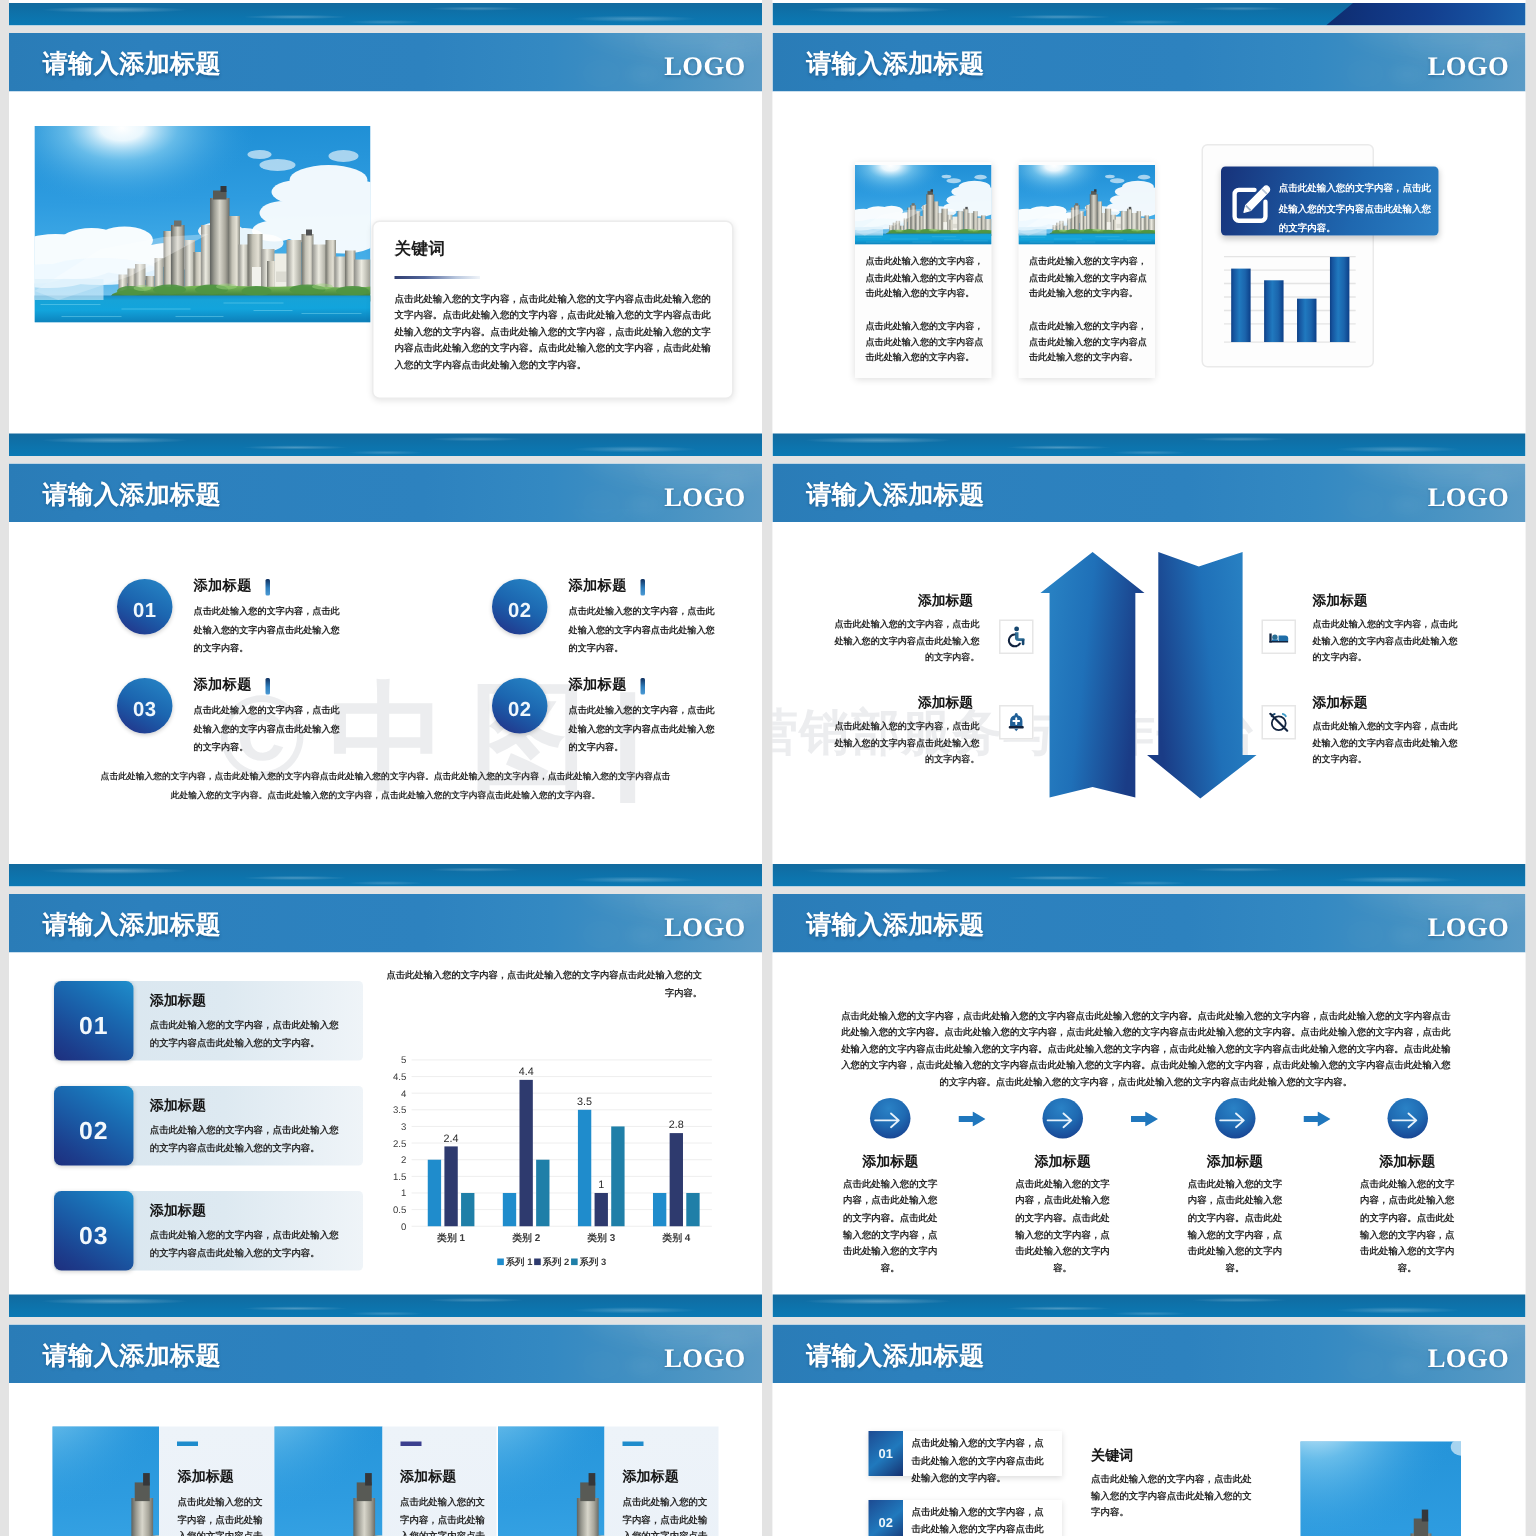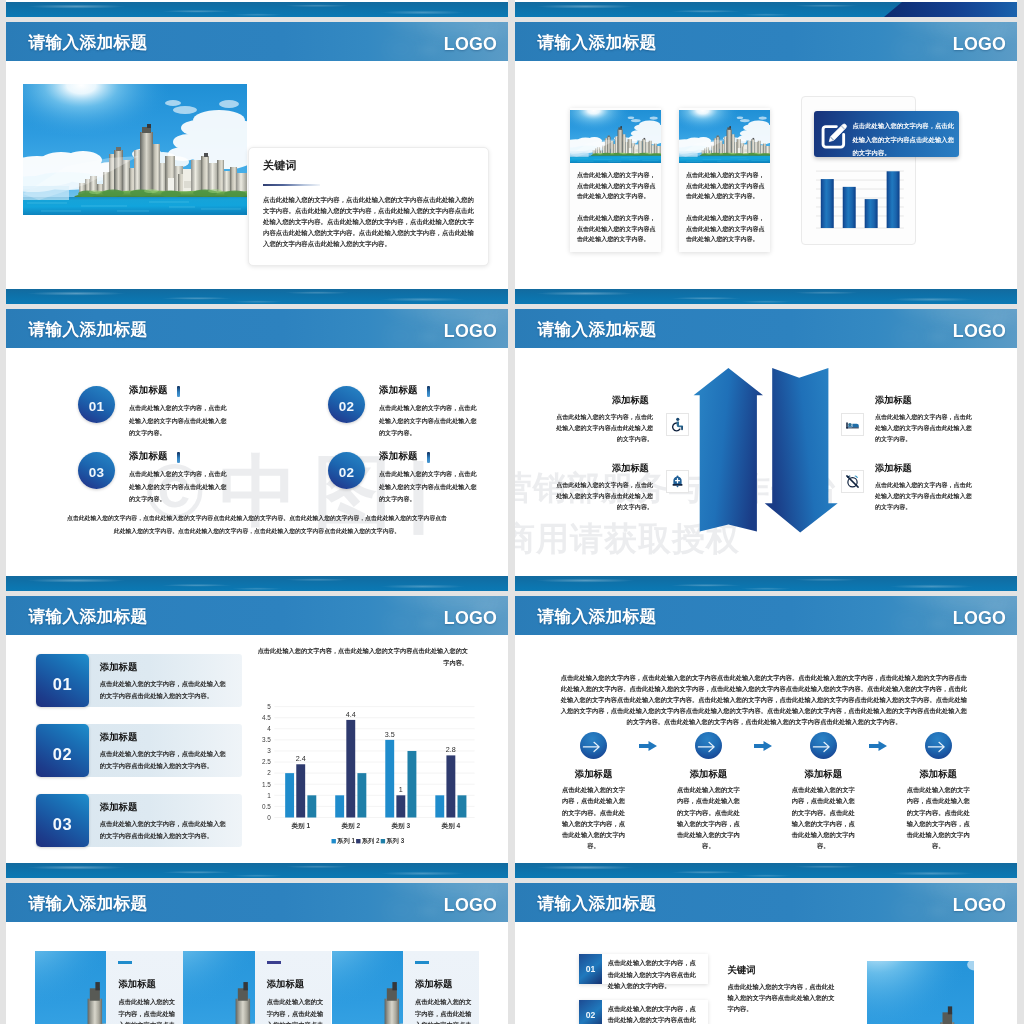"LOGO" .s-logo { font-family: none -> Liberation Serif, serif }
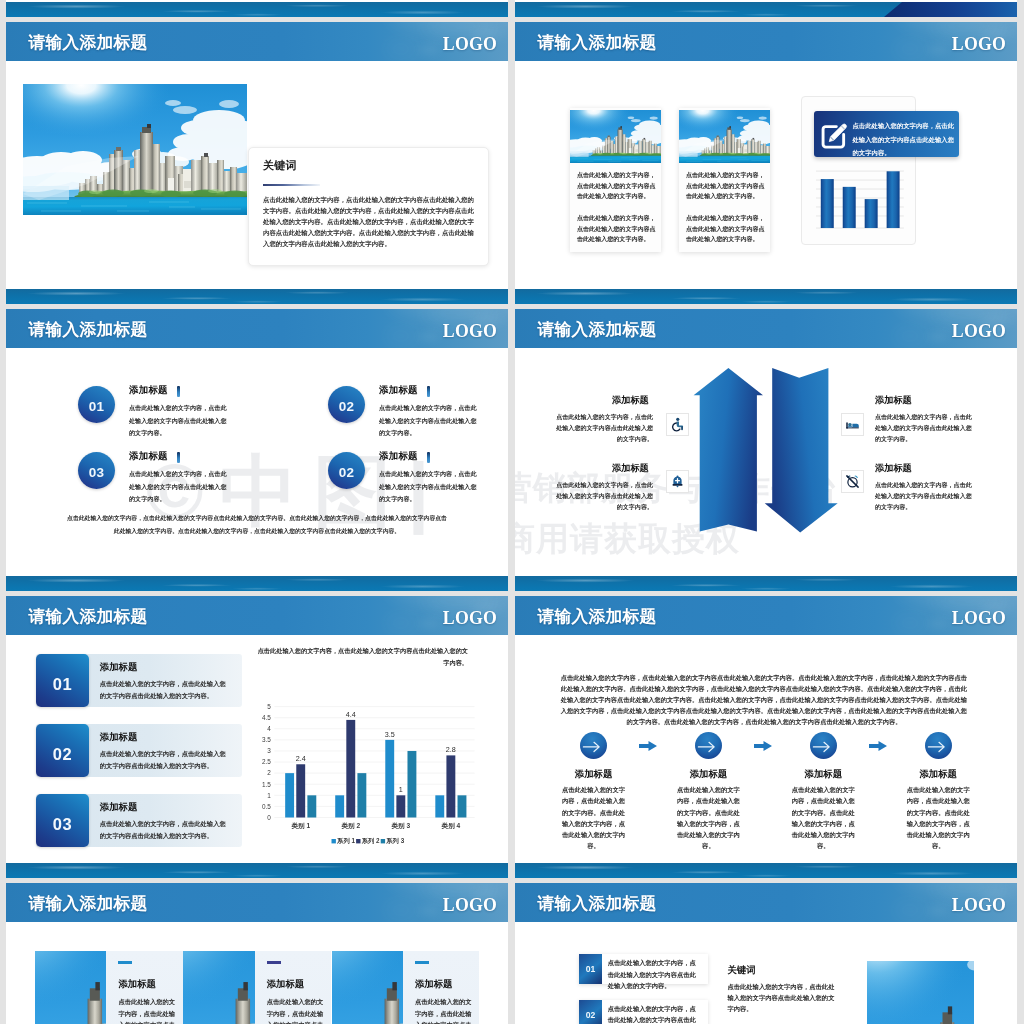"商用请获取授权" div.wm { html: <div>商用请获取授权</div> -> none }
